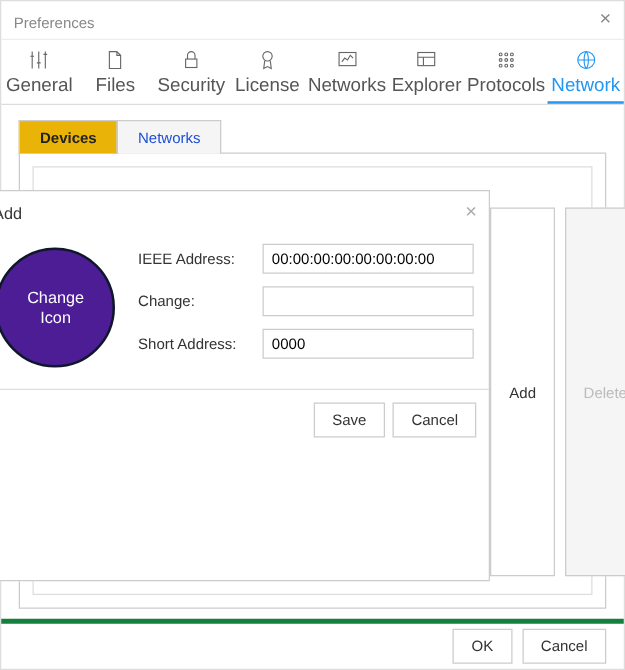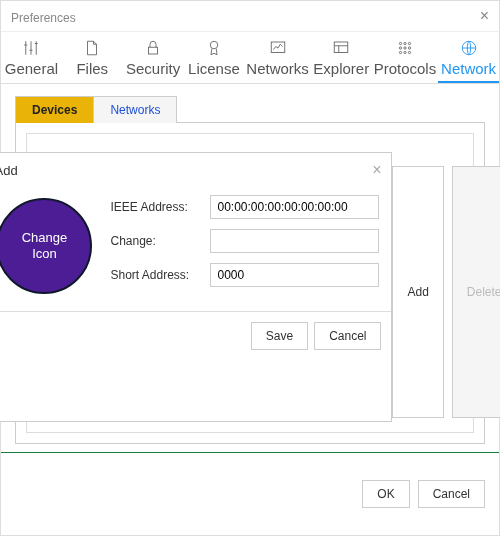"OK" .dialog-footer { border-top: 1px solid #15803d -> 4px solid #15803d; padding: 27px 14px -> 4px 14px }
